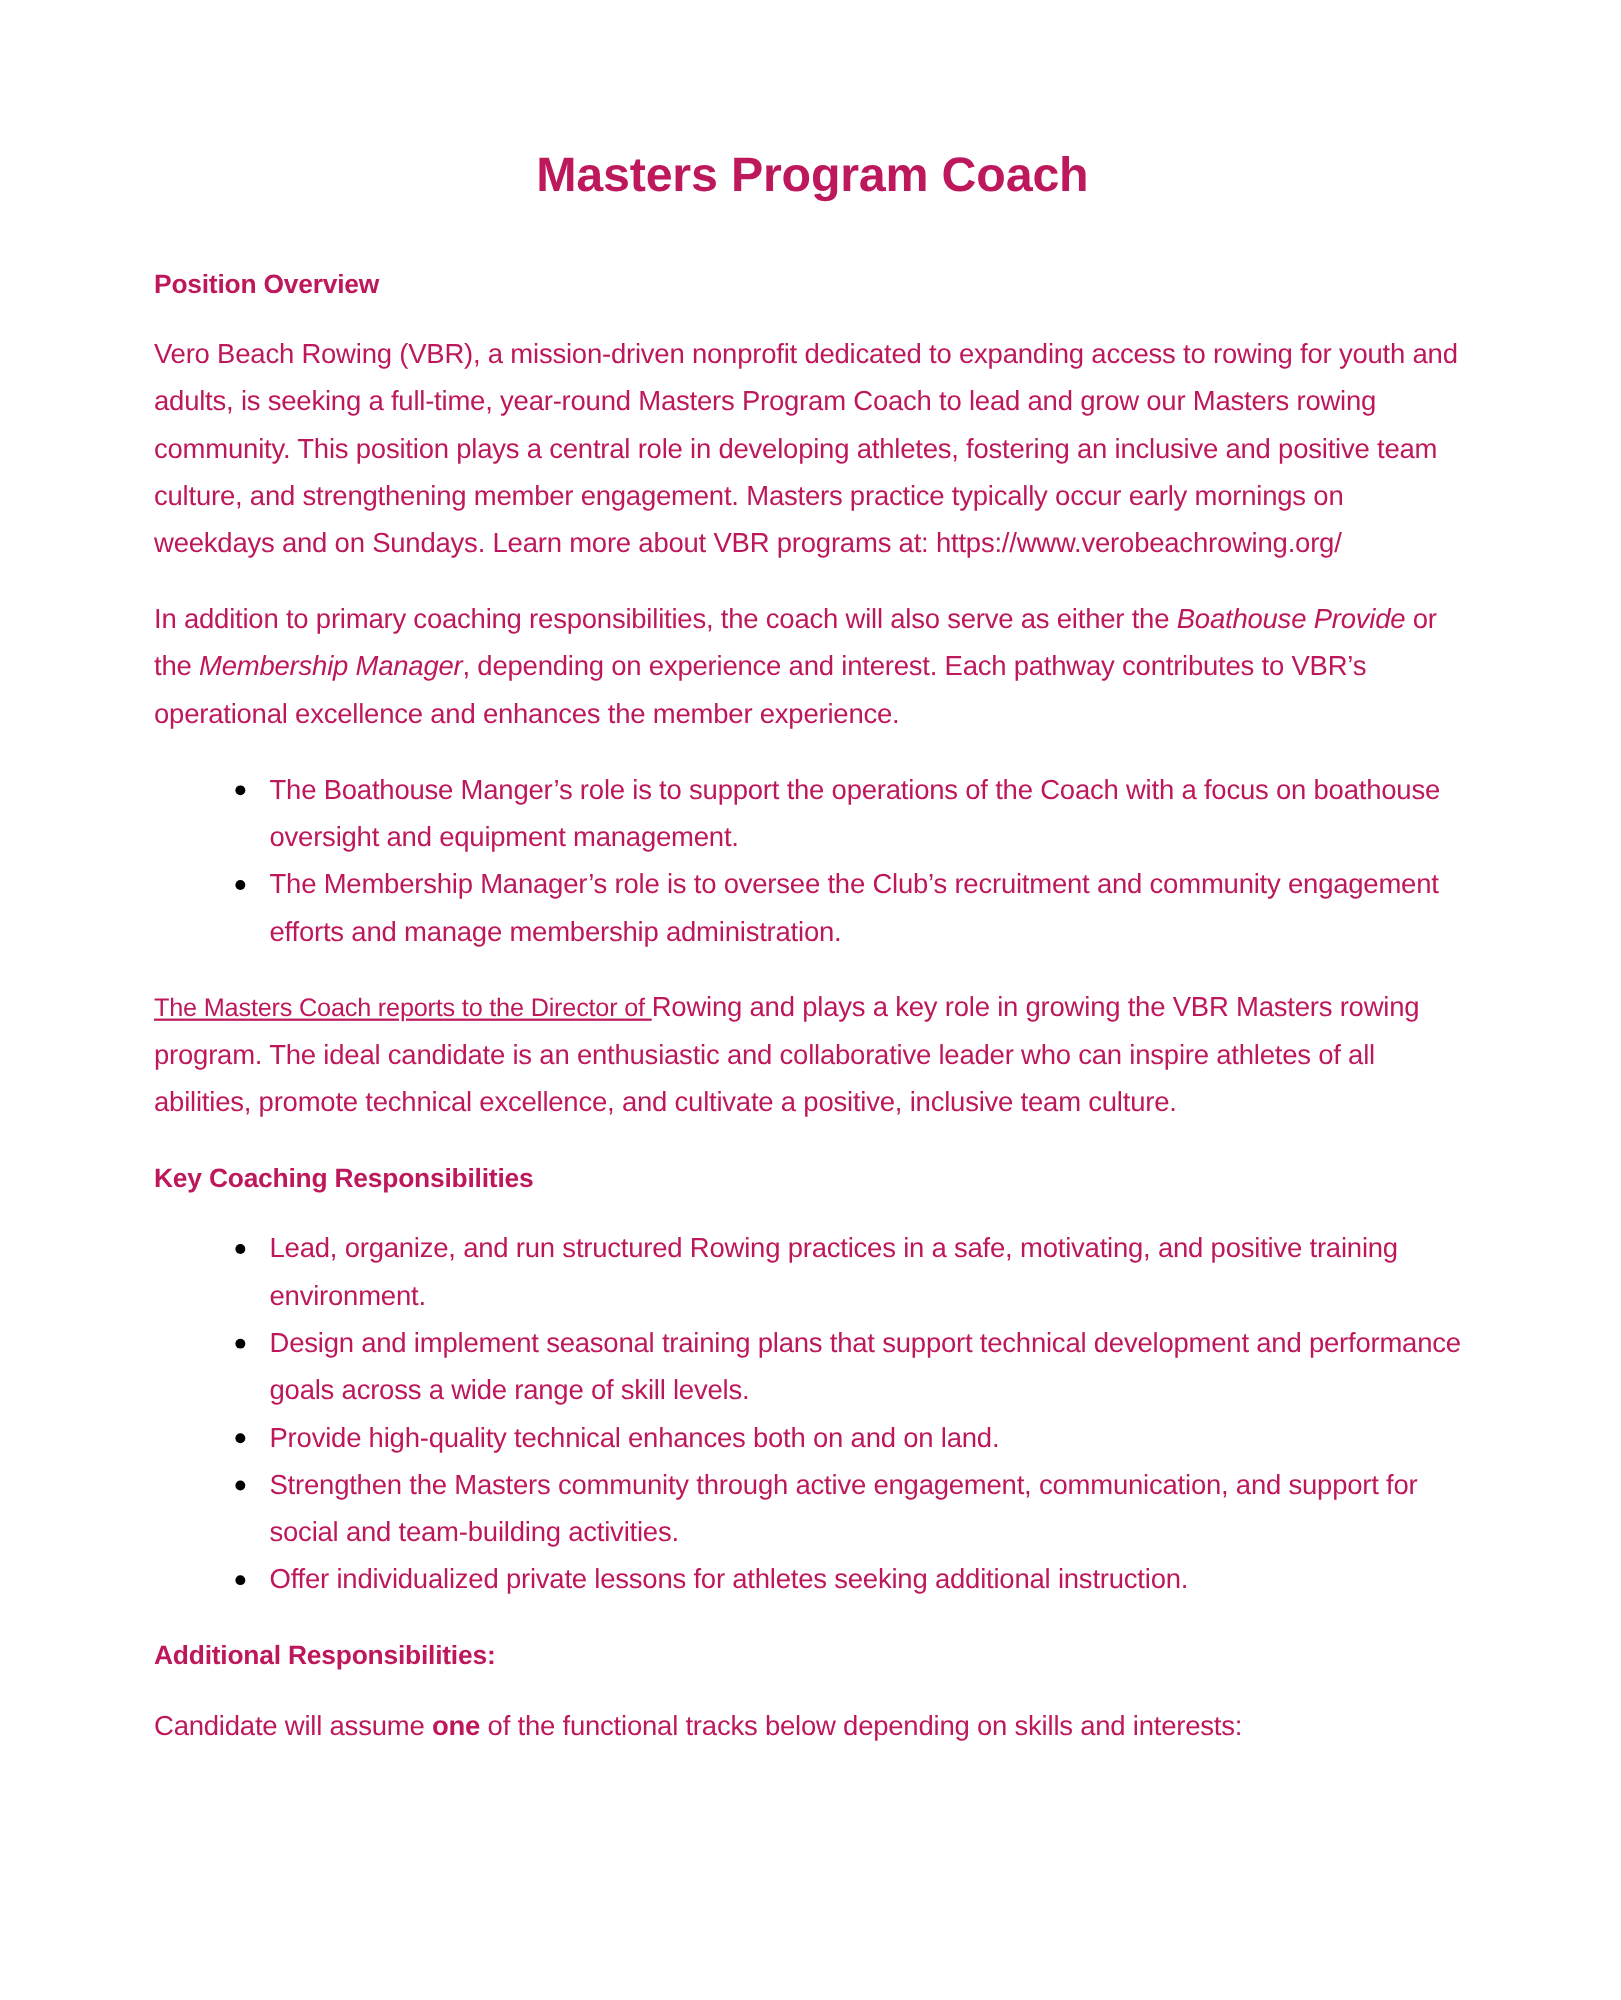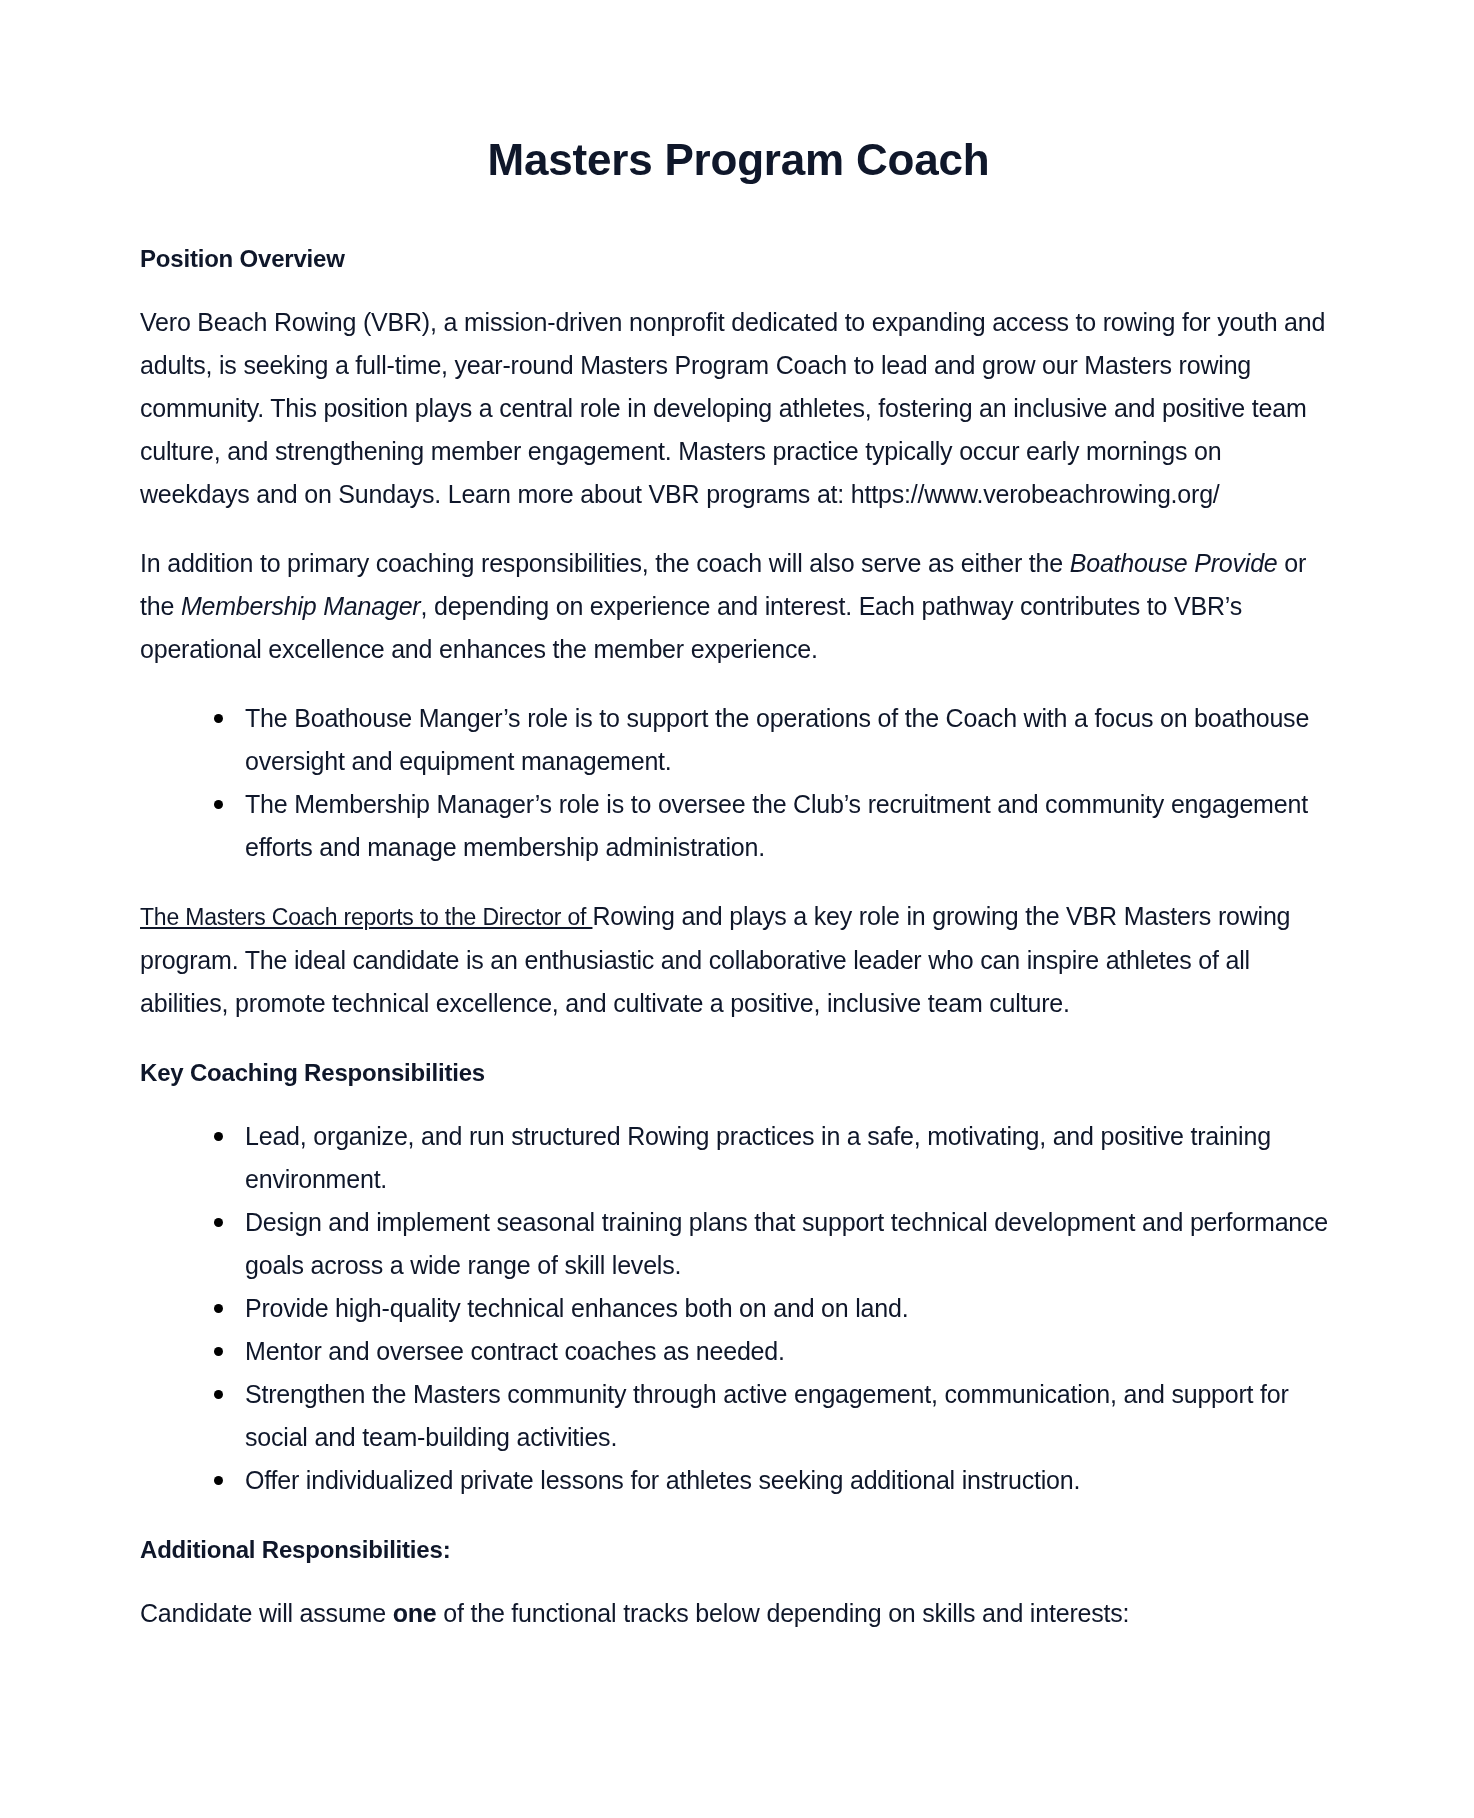"Masters Program Coach" .page { color: #0f172a -> #be185d }
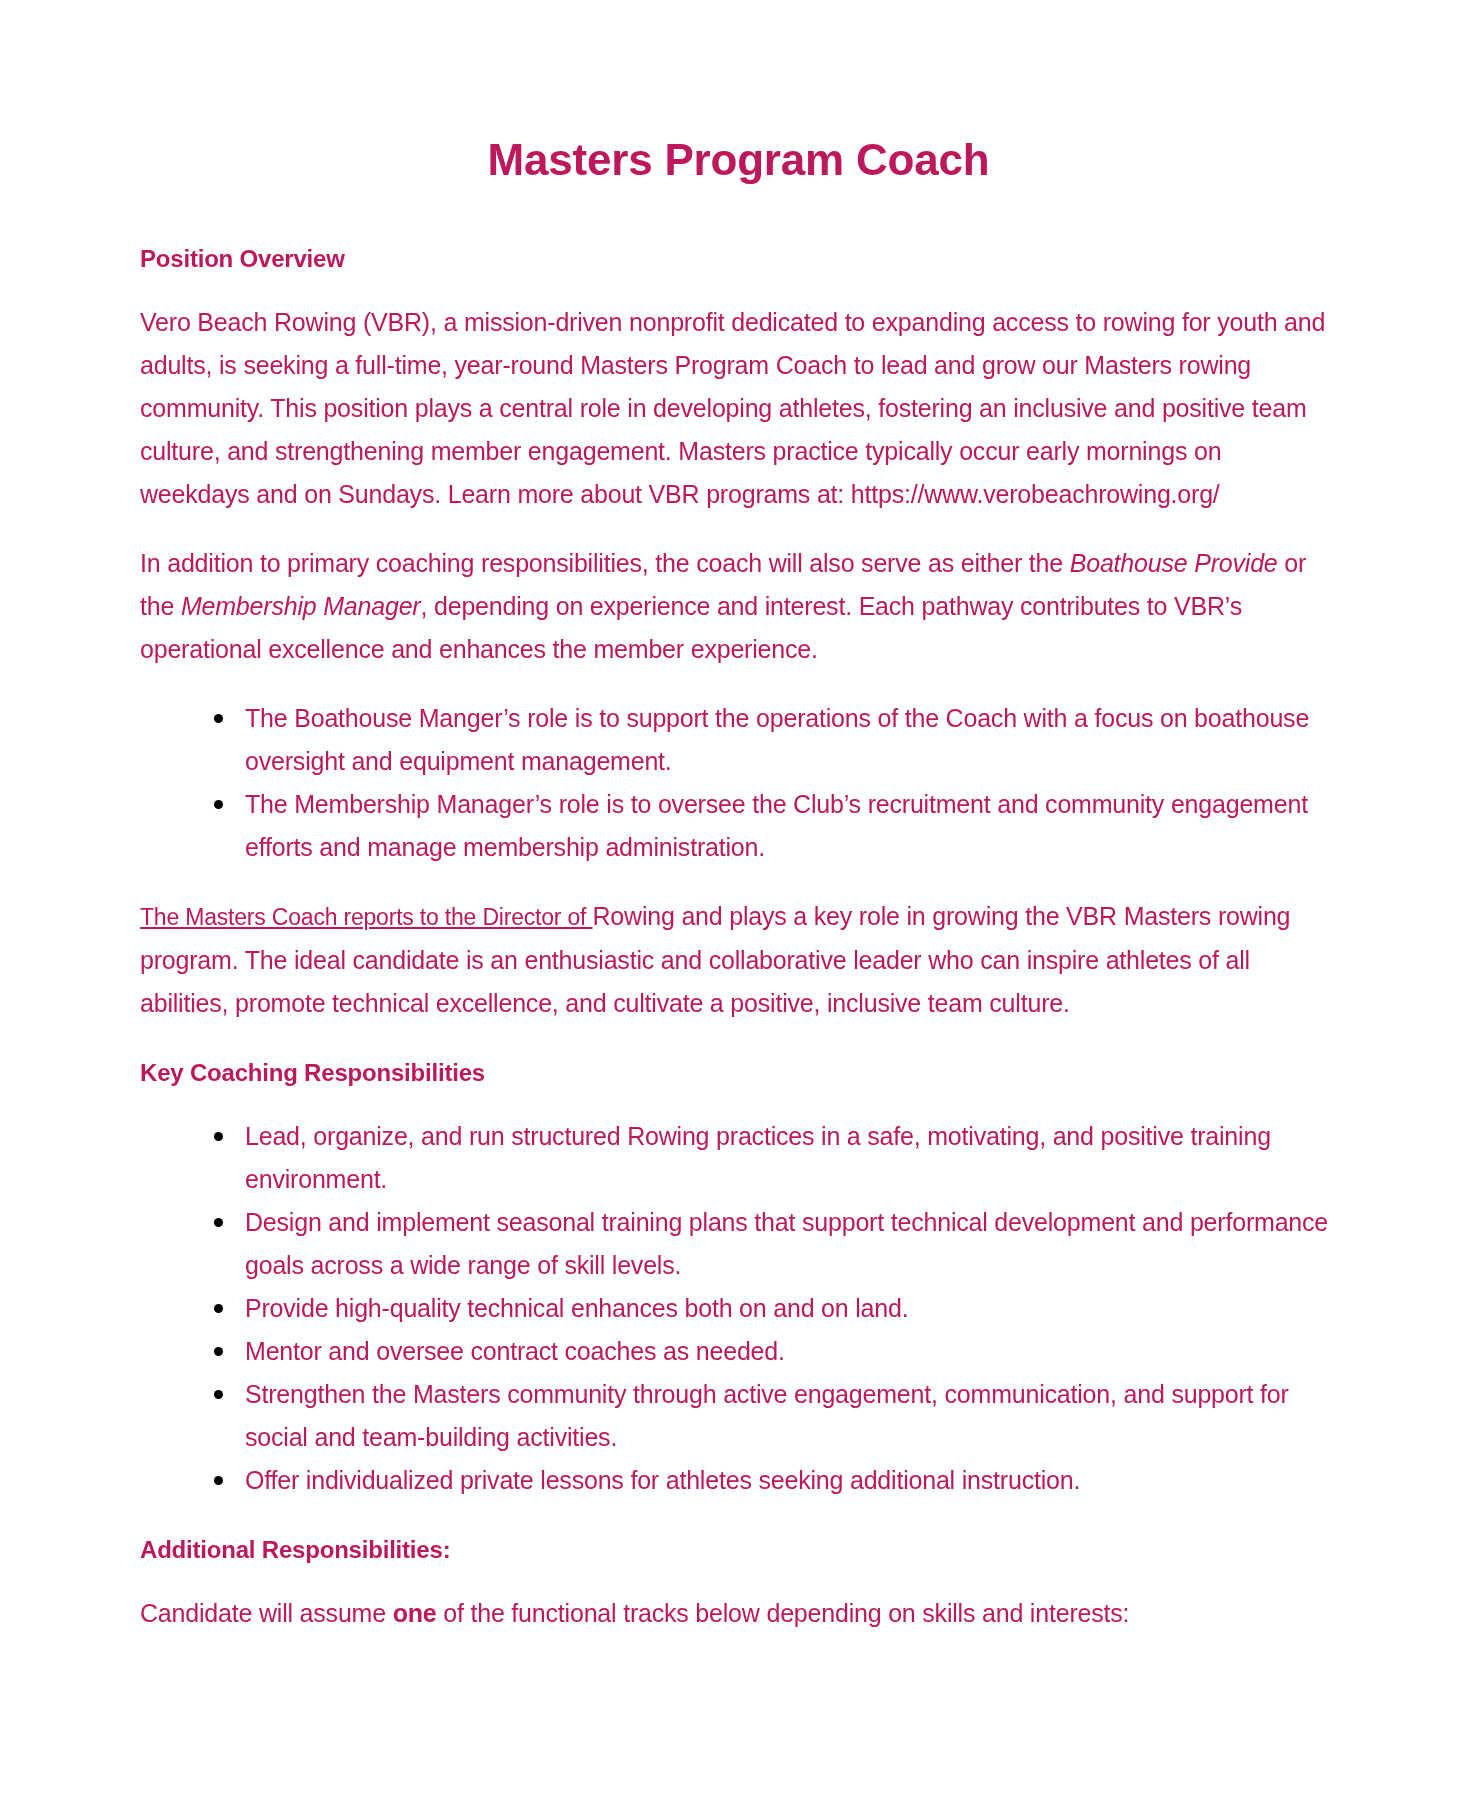"Mentor and oversee contract coaches" li { html: <li>Mentor and oversee contract coaches as needed.</li> -> none }
